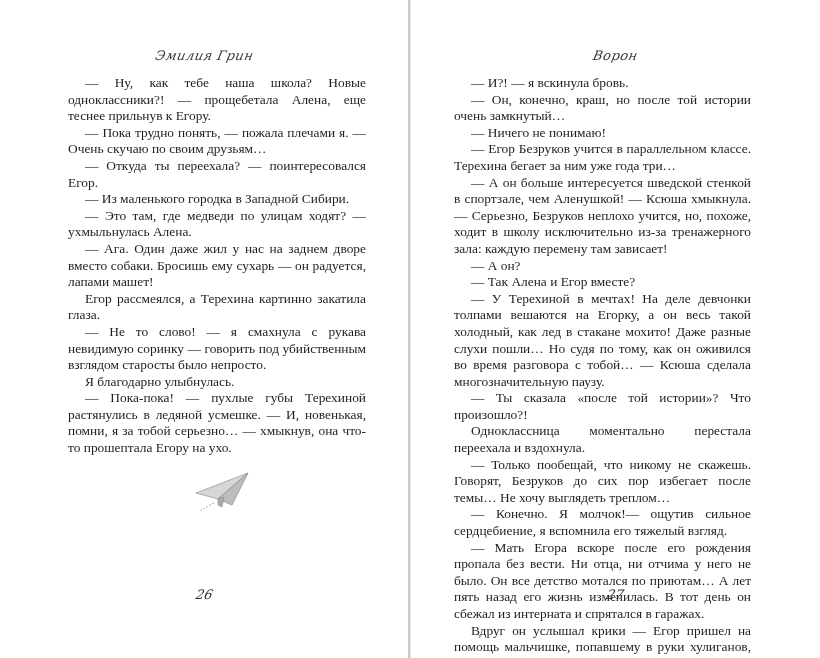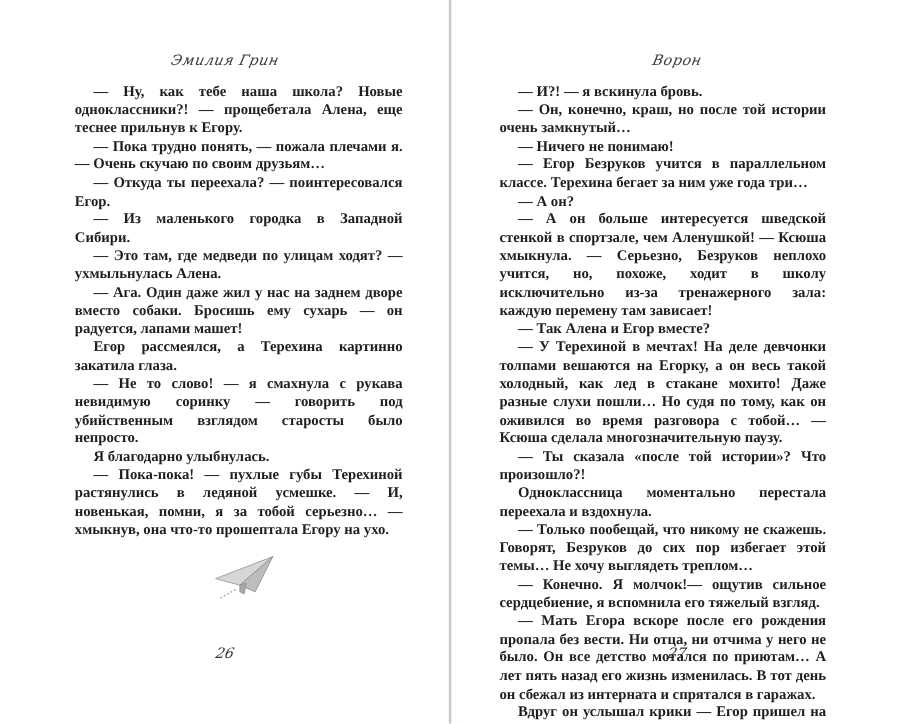"— Ну, как тебе наша" .text-block p { font-weight: bold -> none }
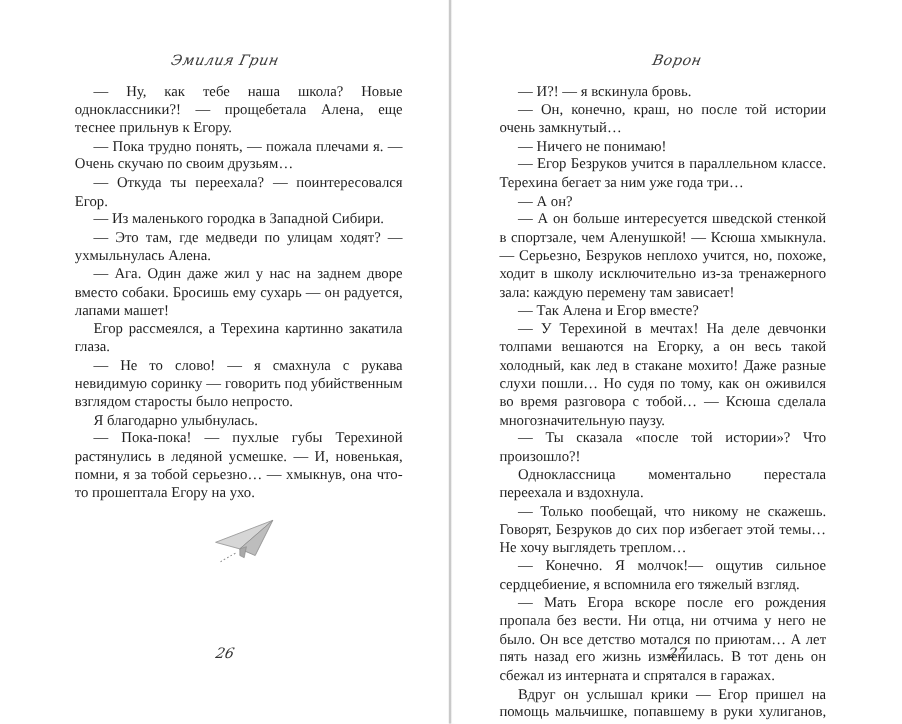"— А он?" p { order: before "— А он больше интересуется" -> after "— А он больше интересуется" }
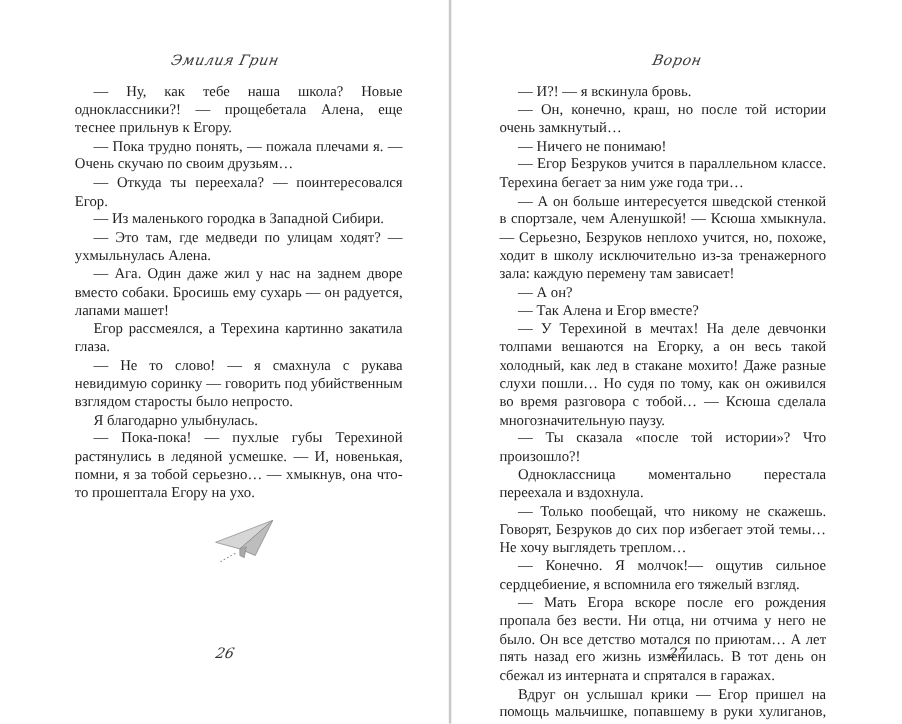"— Только пообещай, что никому" p { text: этой -> после }
